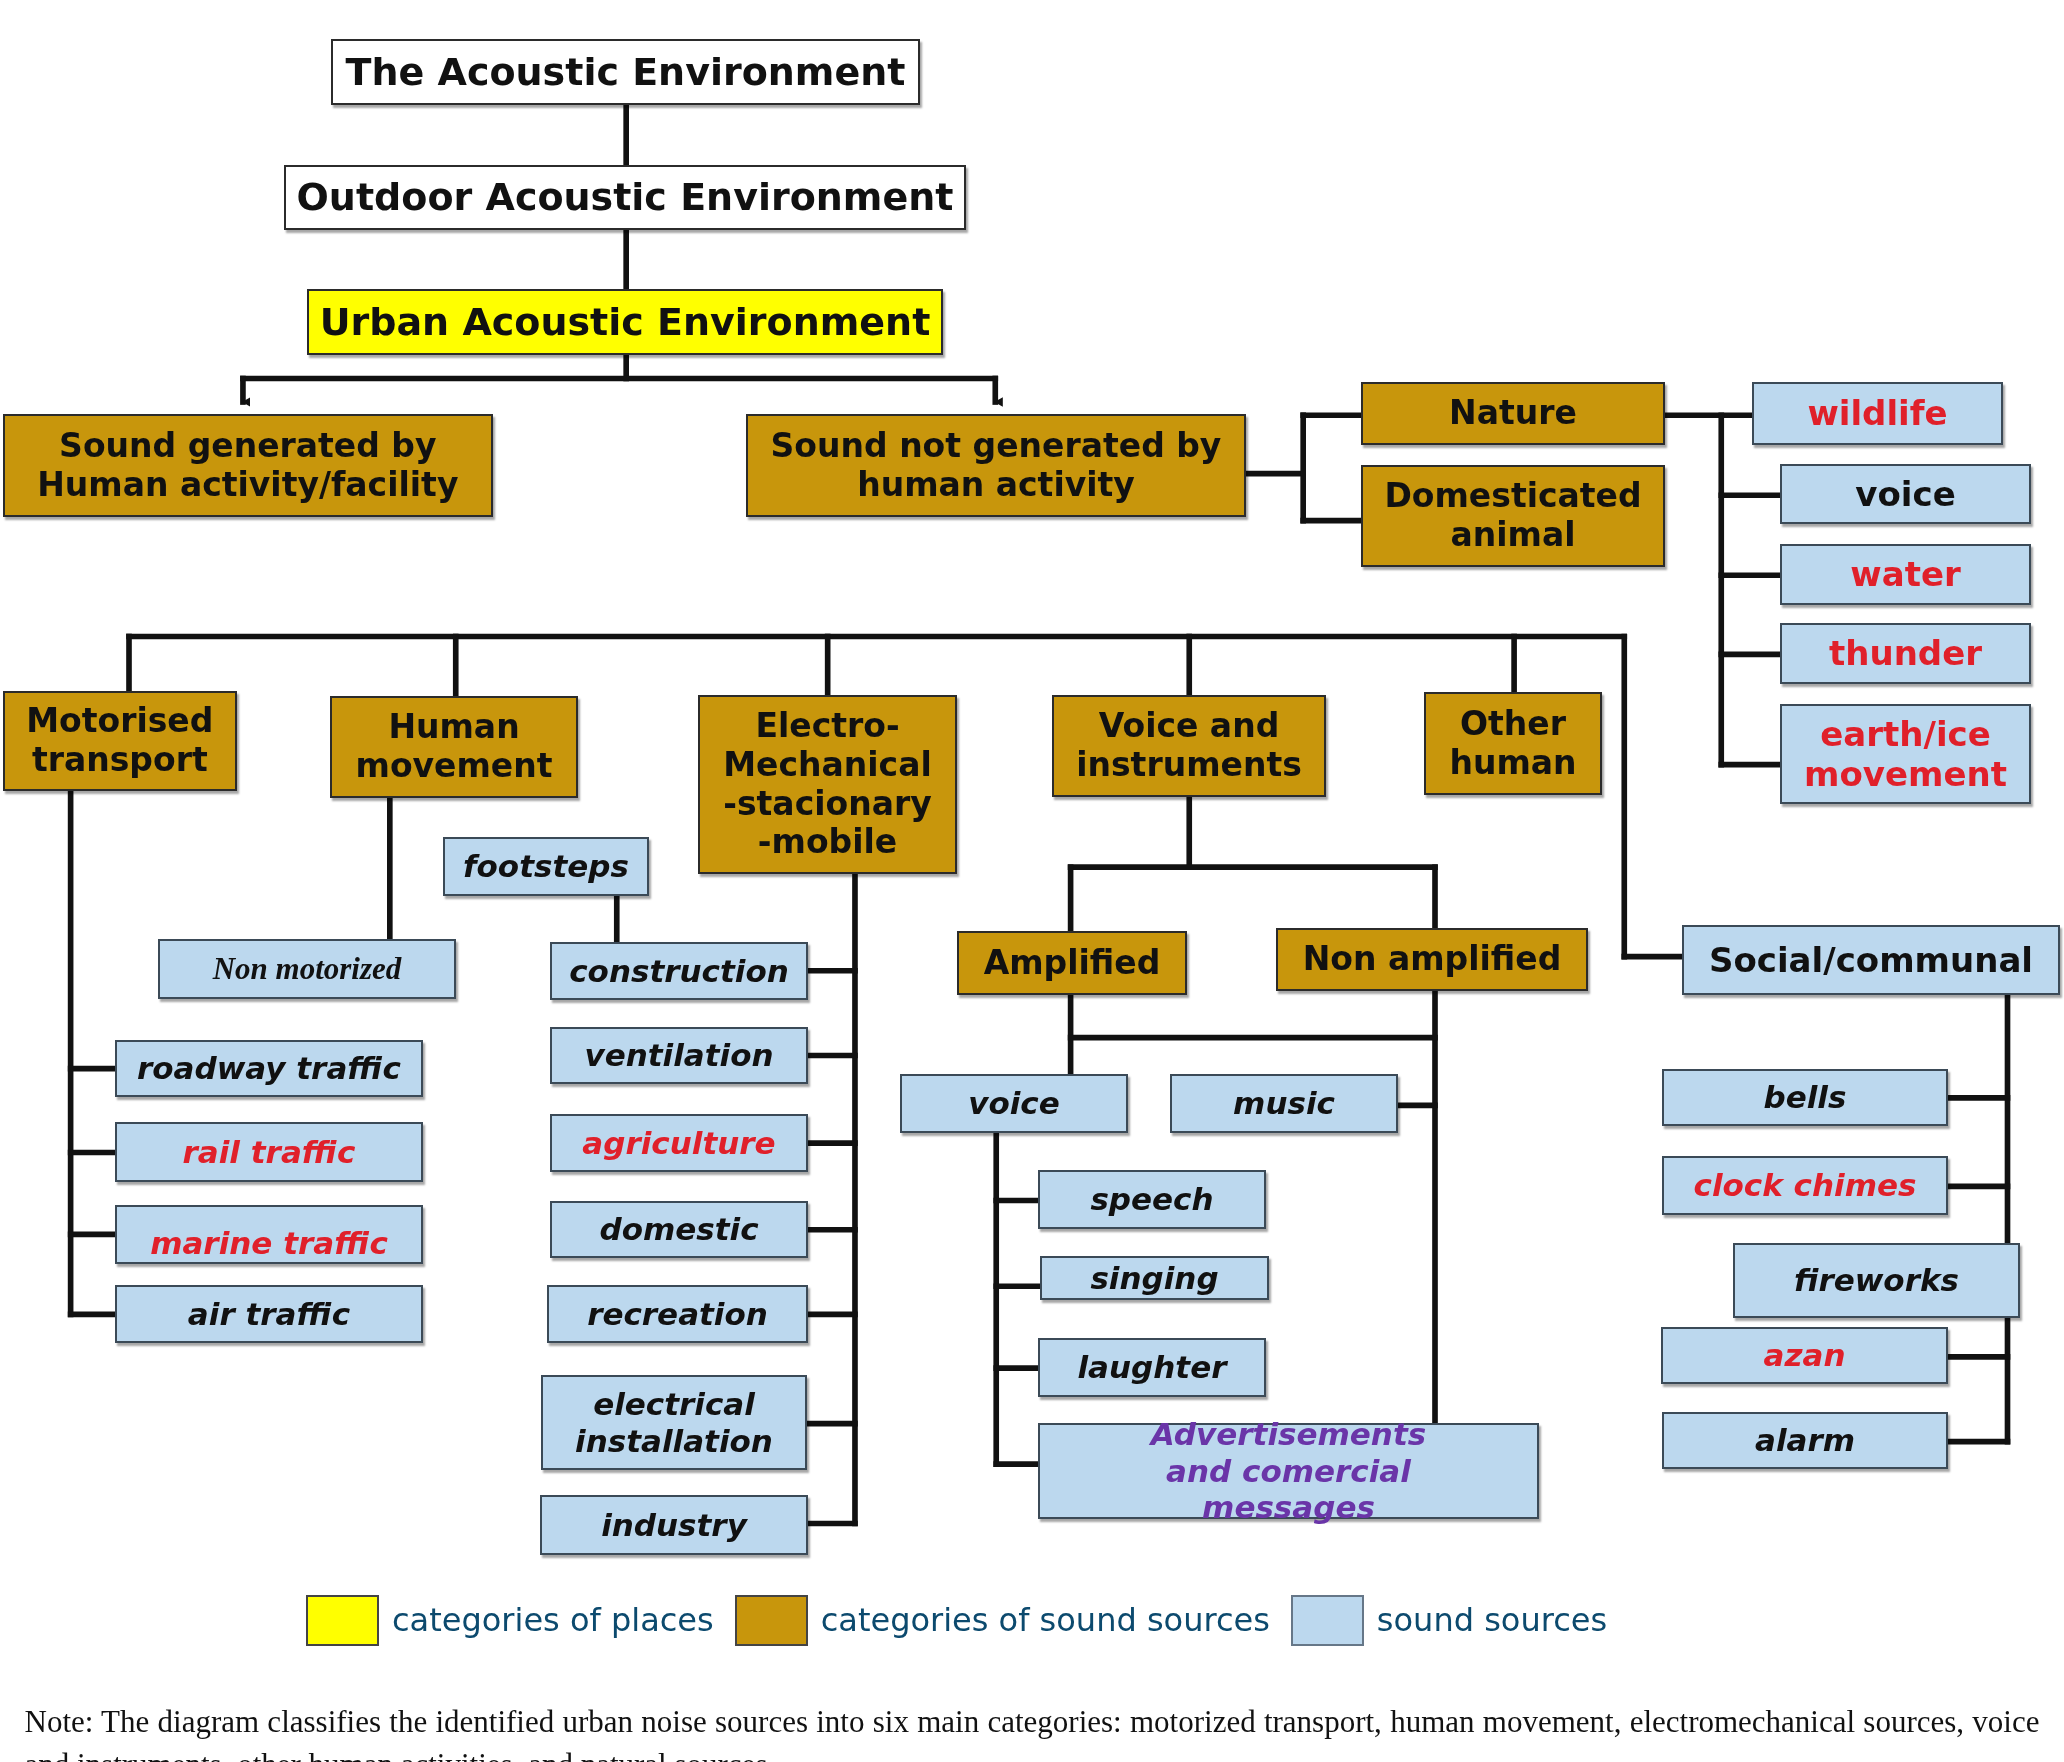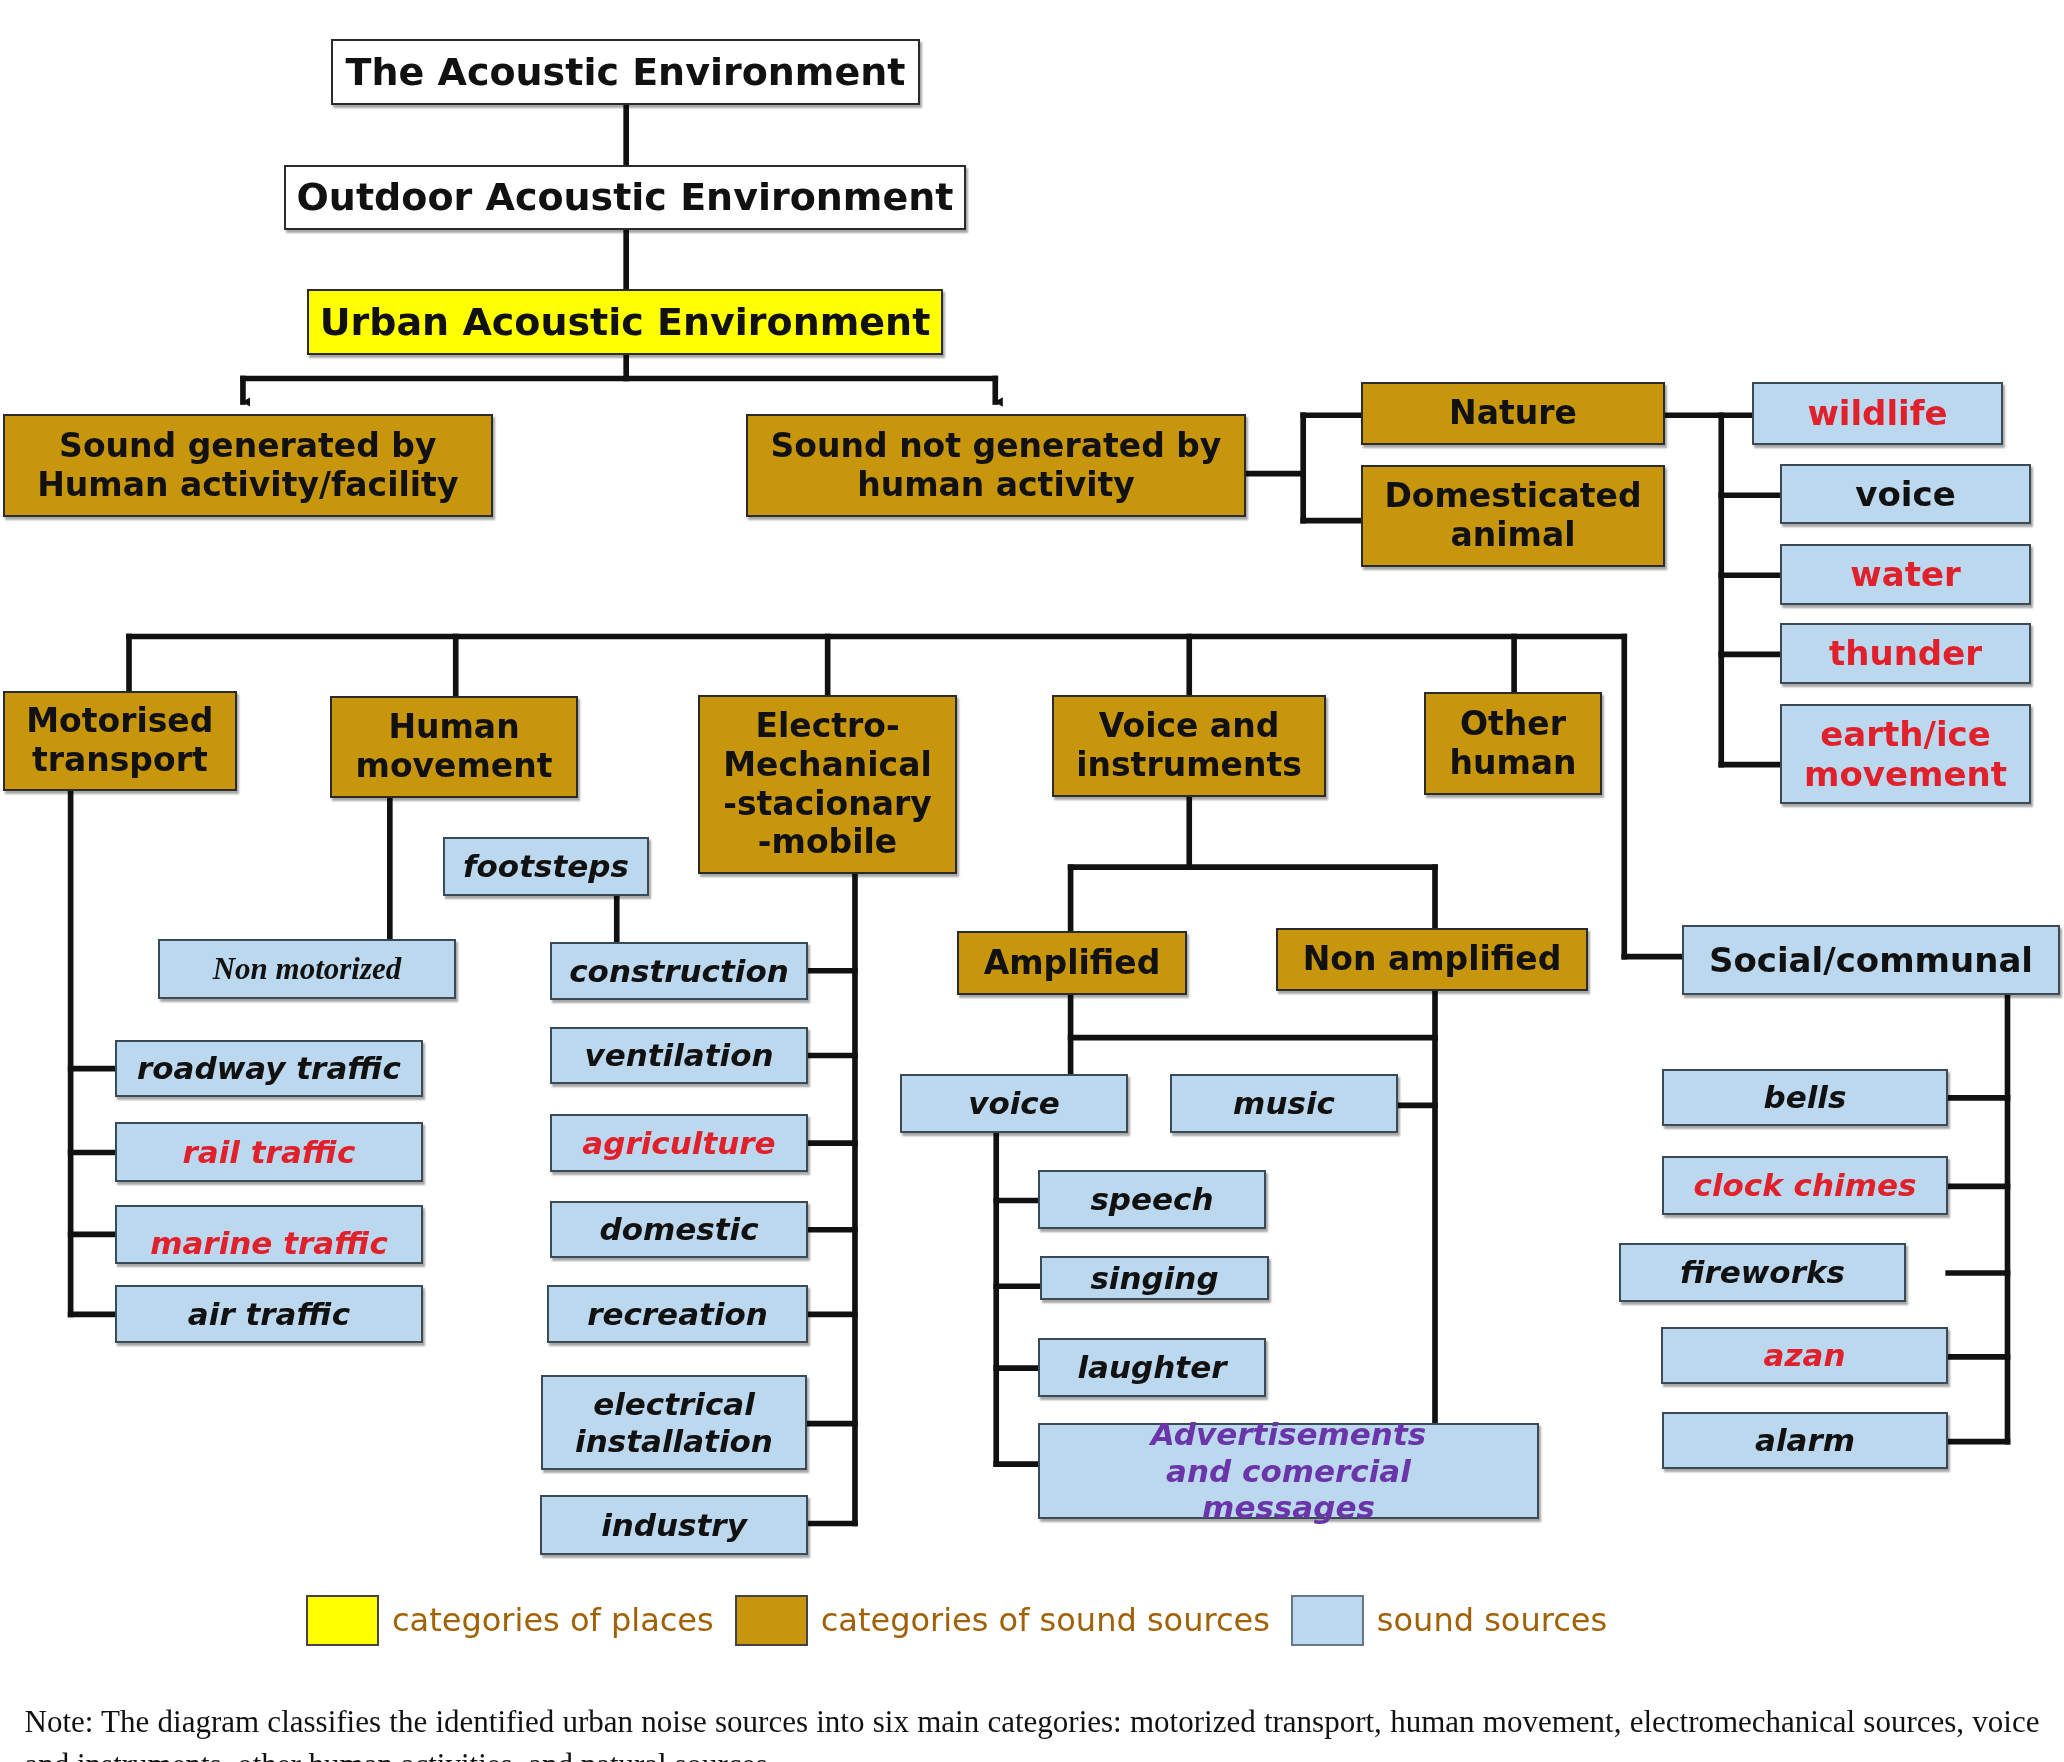"fireworks" div.box { height: 59px -> 75px; left: 1619px -> 1733px }
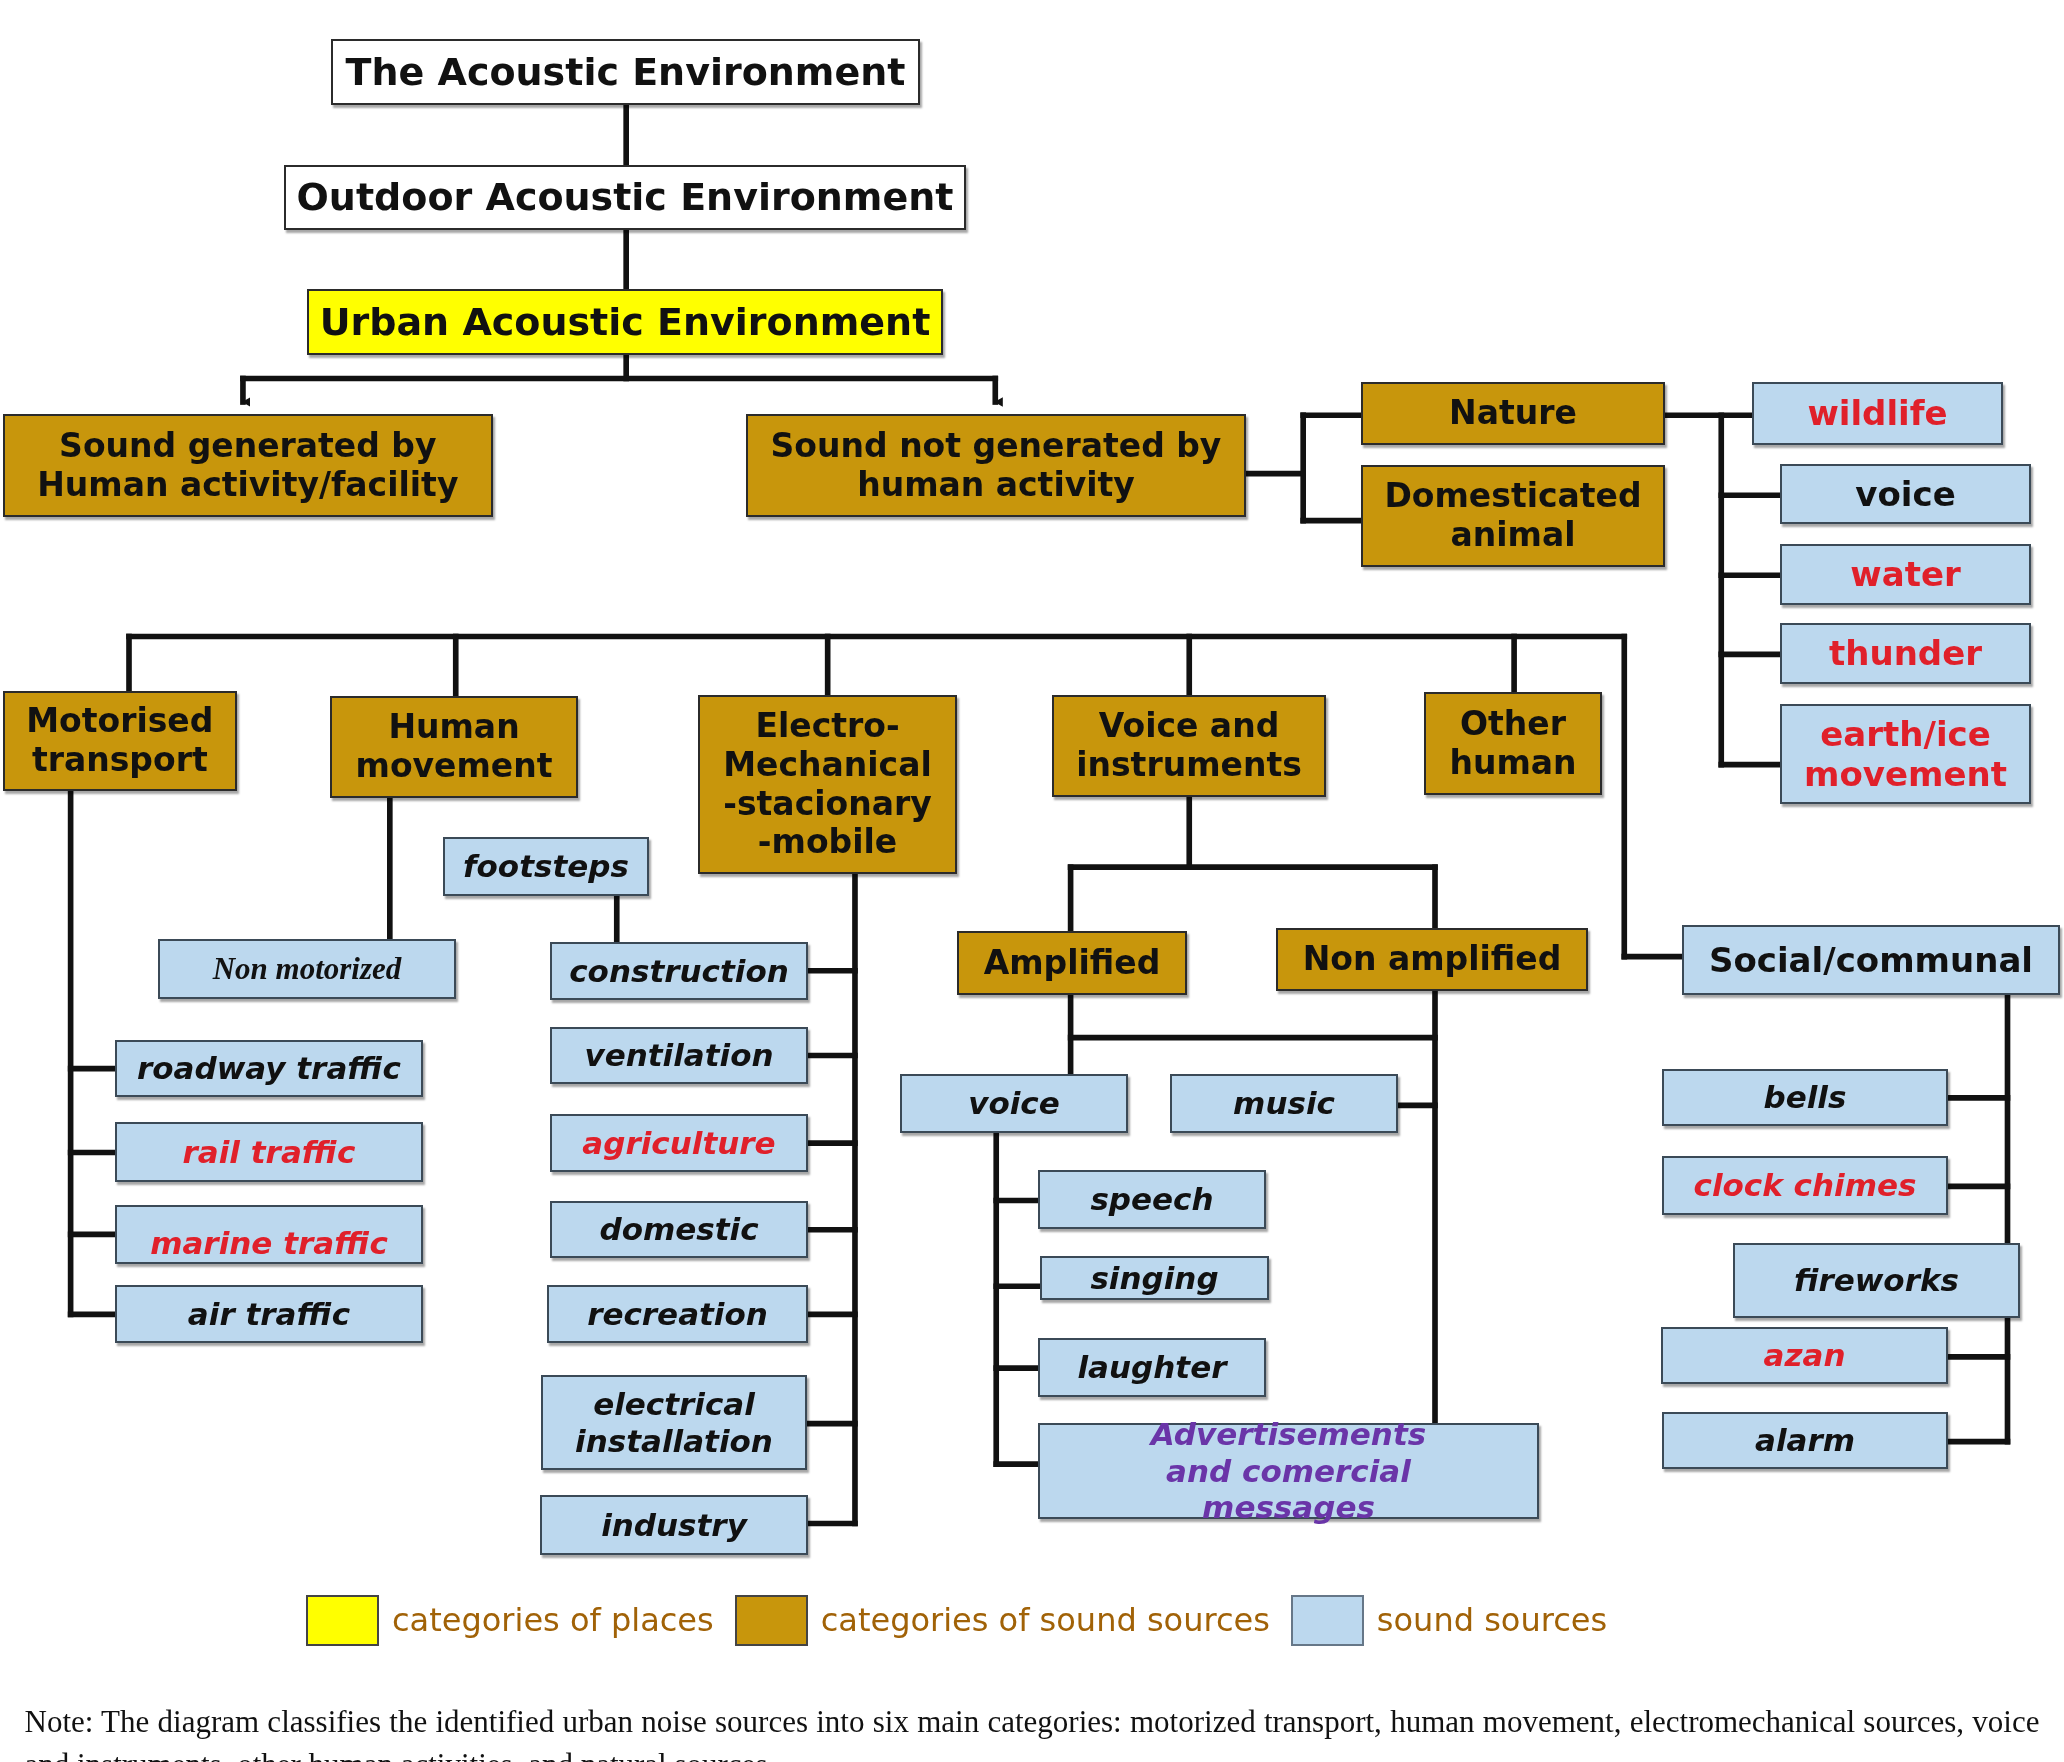"categories of places" .legend { color: #a16207 -> #0c4a6e }
